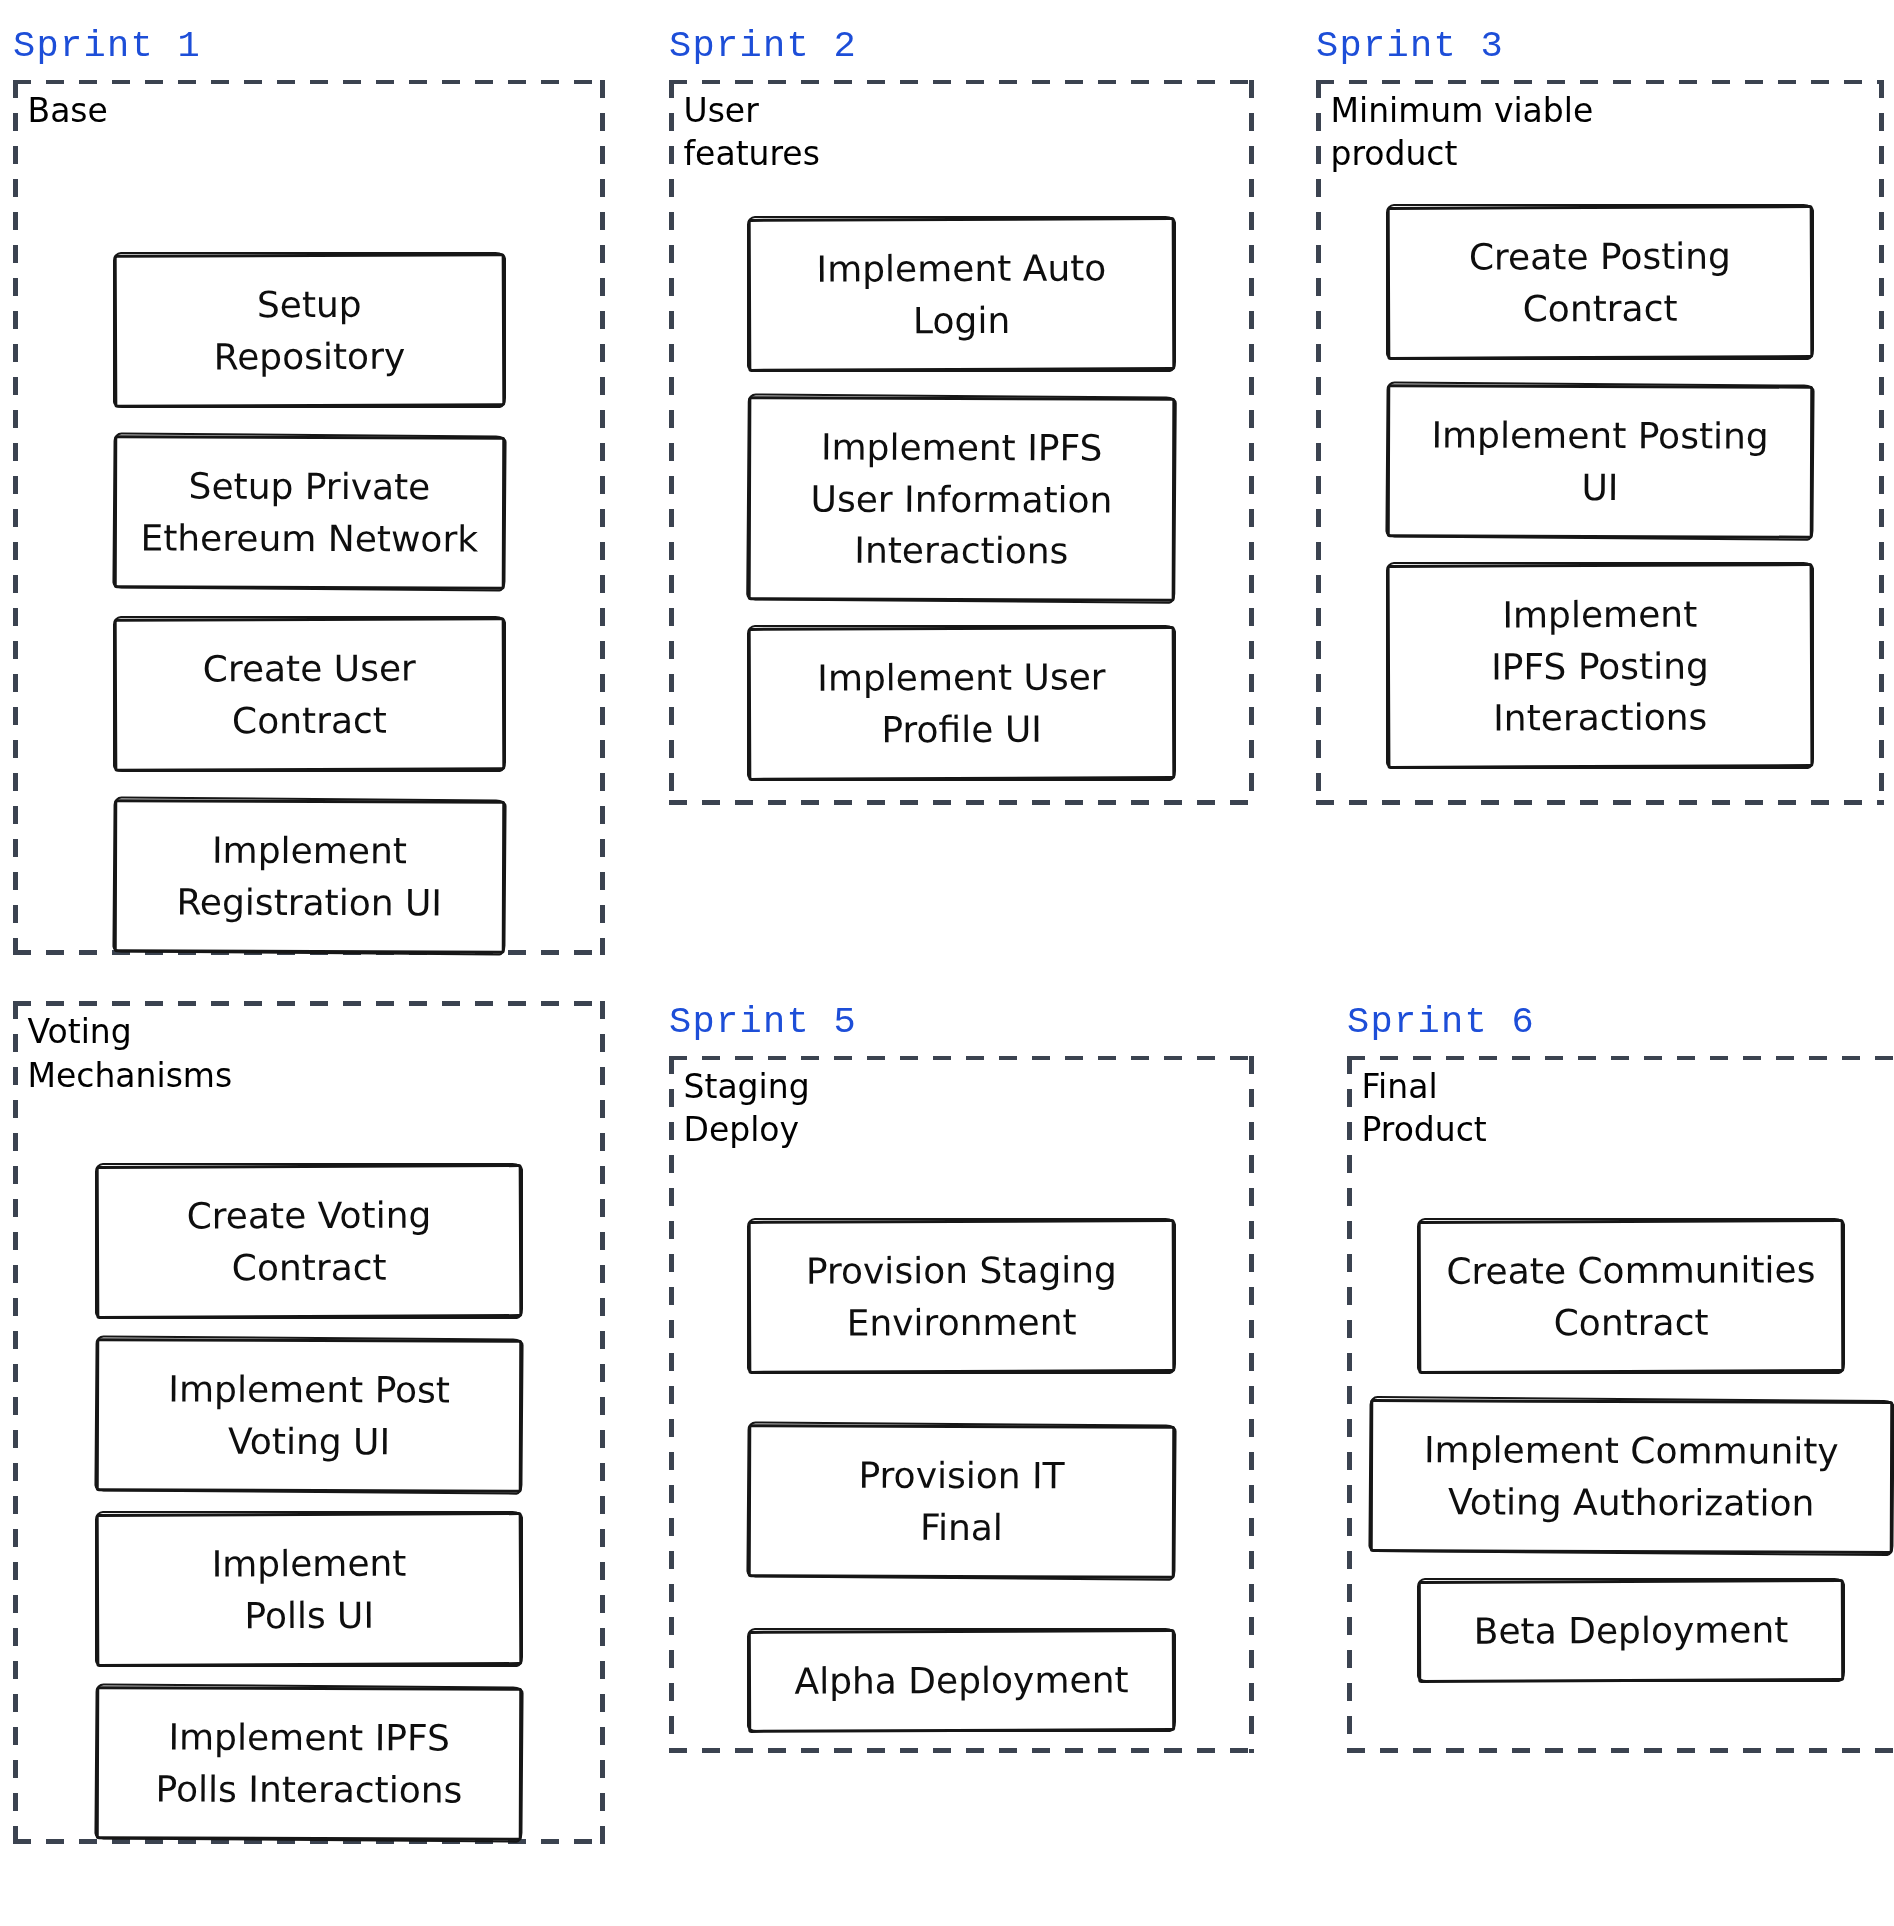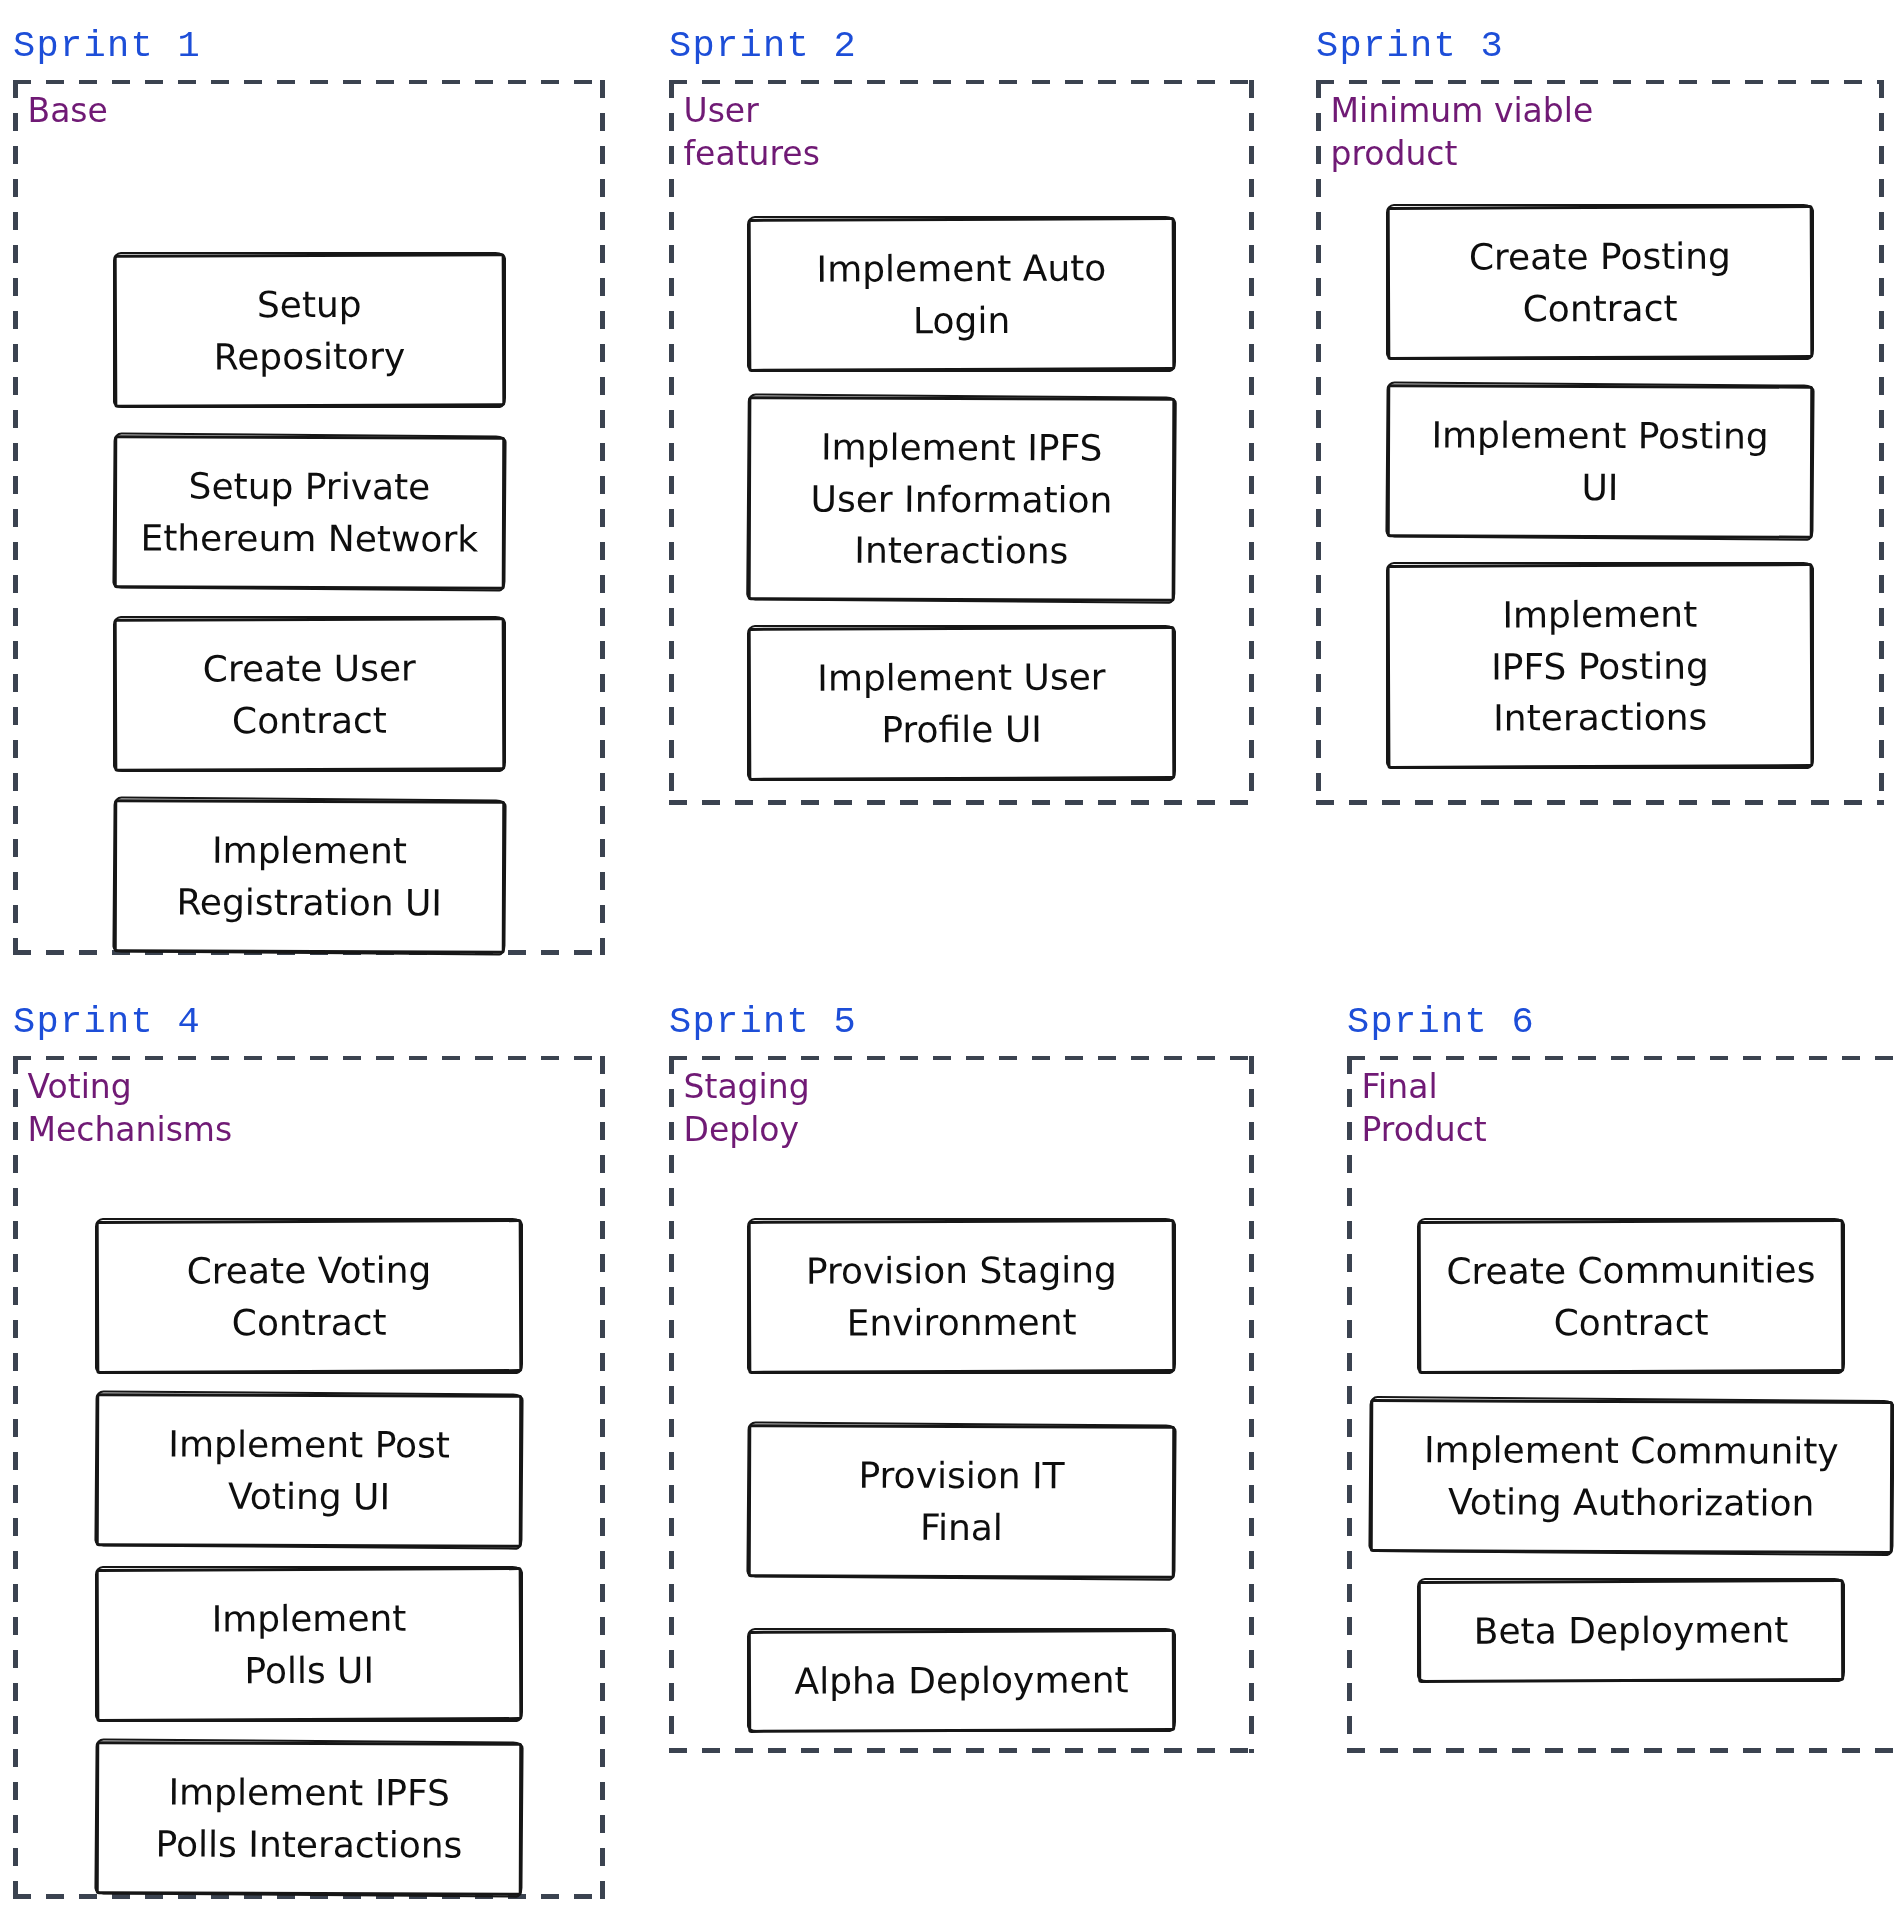"Base" .frame-label { color: #701a75 -> #000000 }
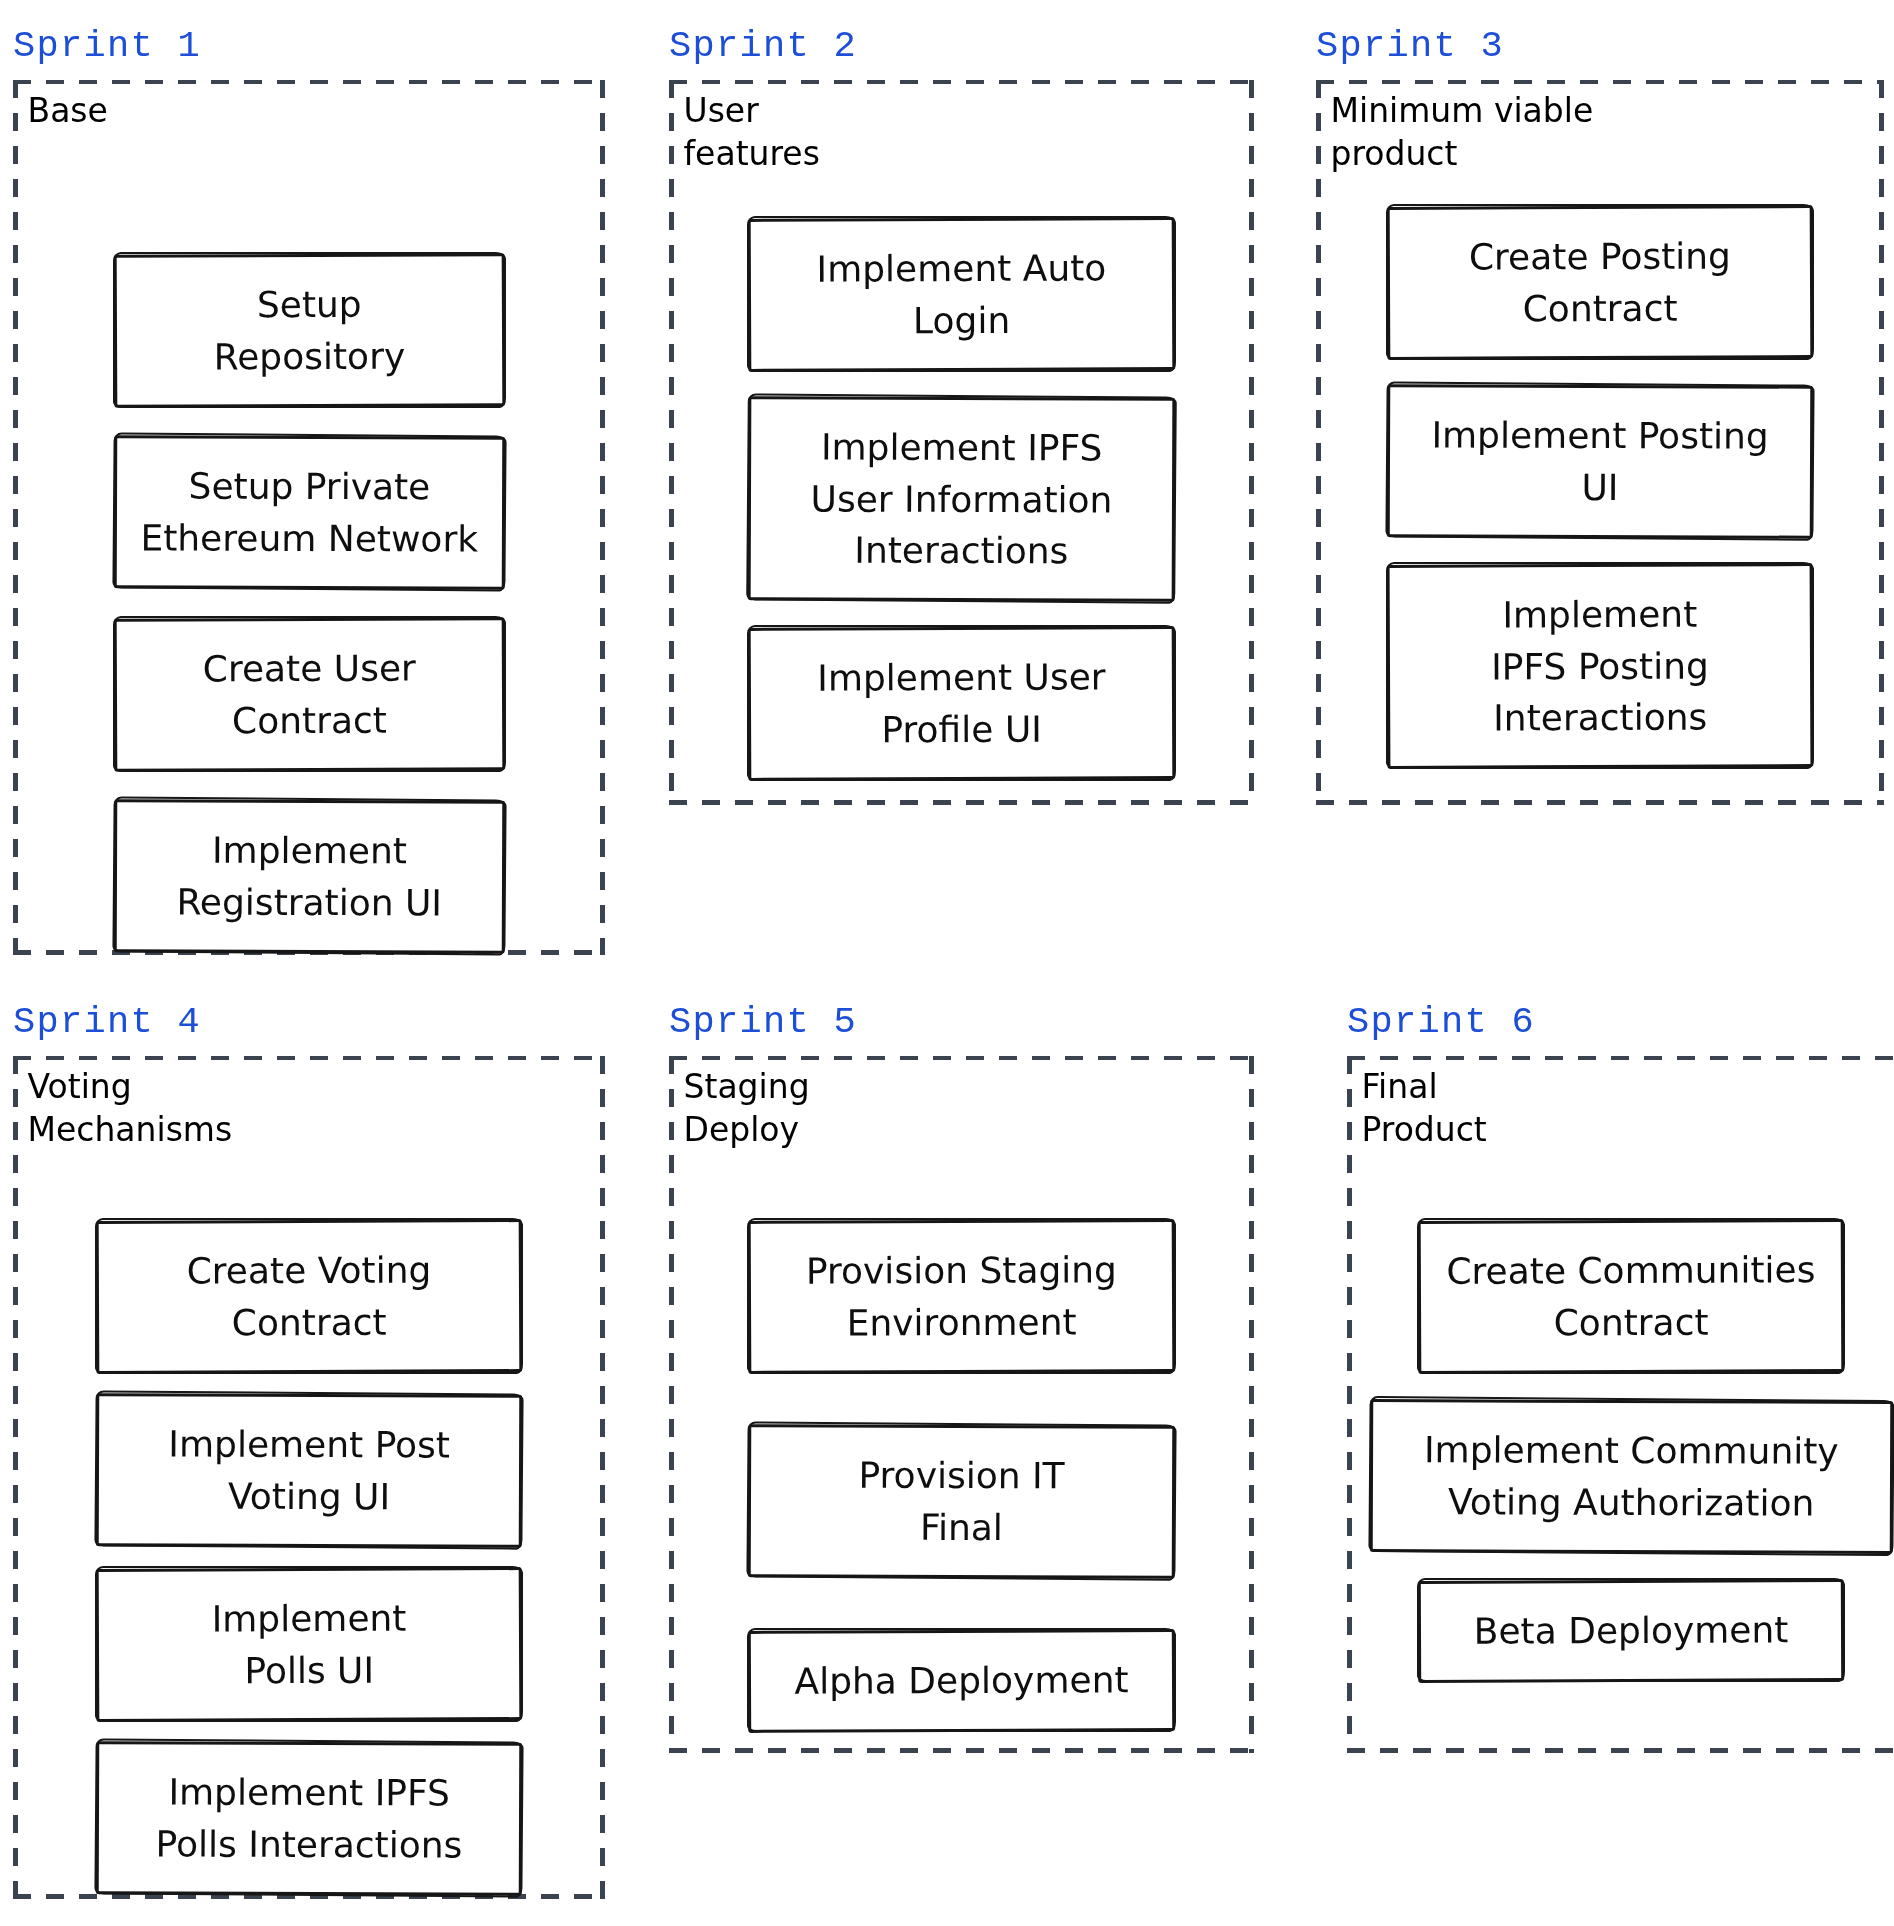"Sprint 4" h2.sprint-title { html: <h2>Sprint 4</h2> -> none }
